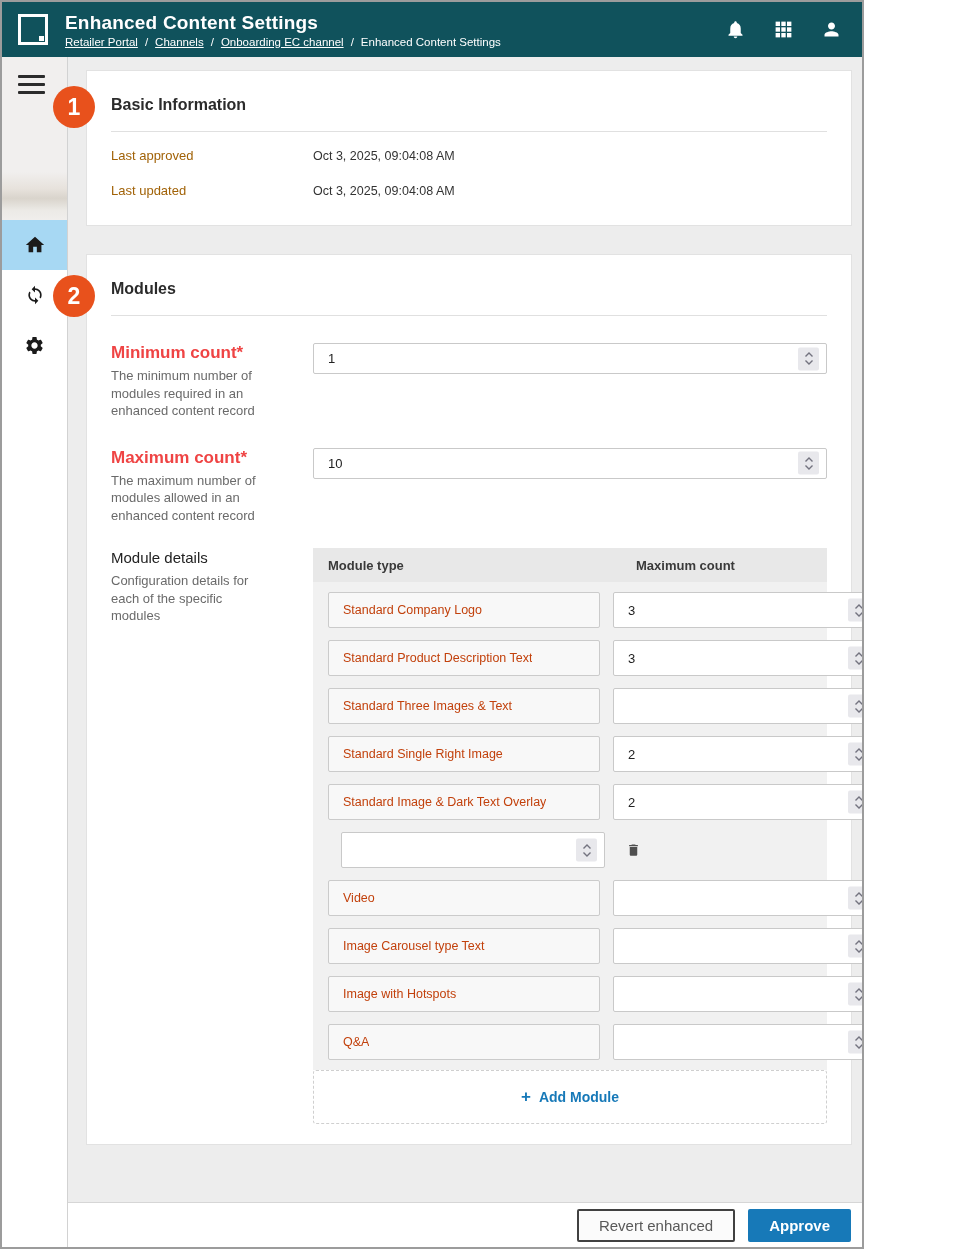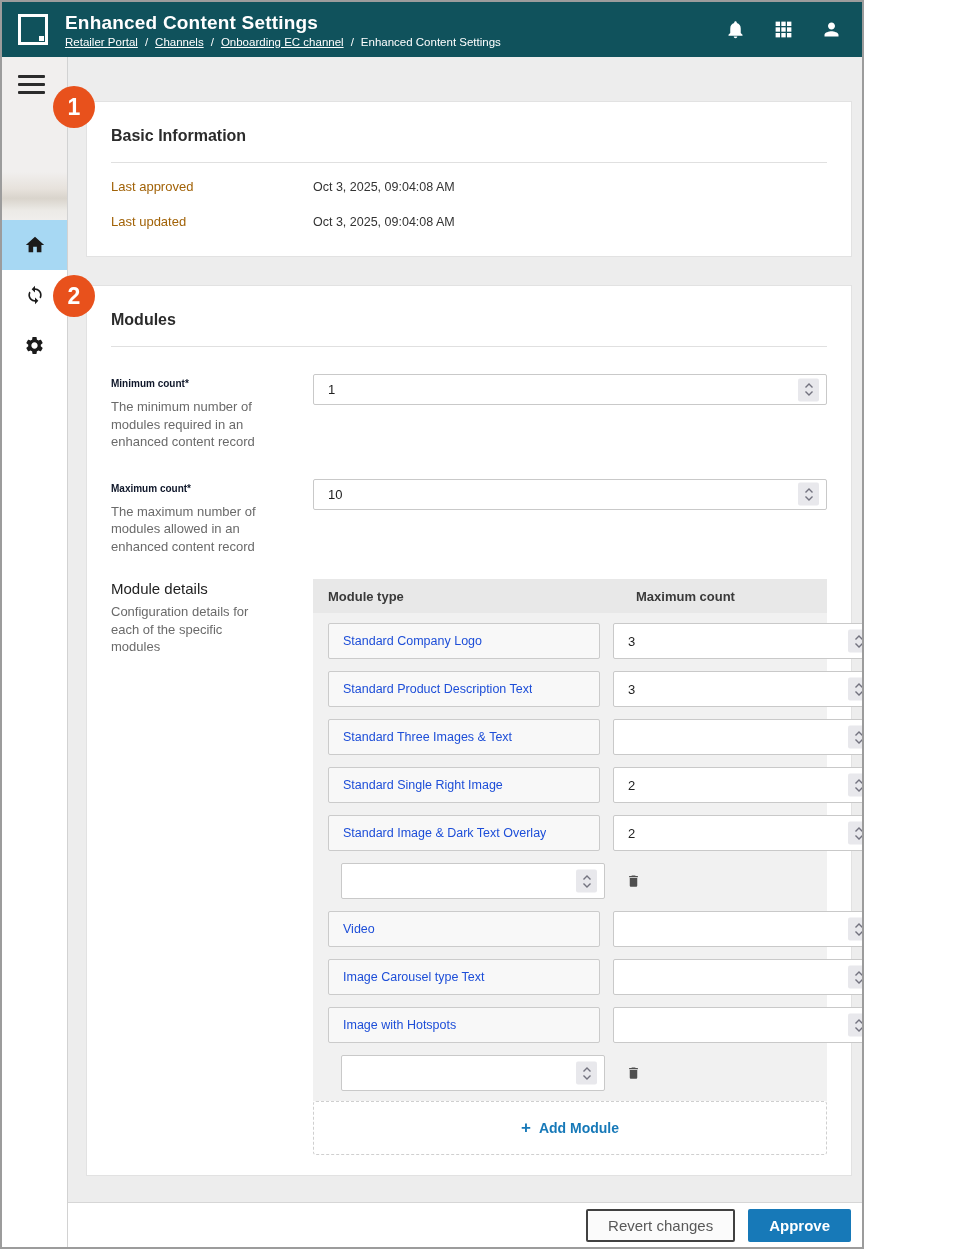"Basic Information" .scroll-area { margin-top: 31px -> none }
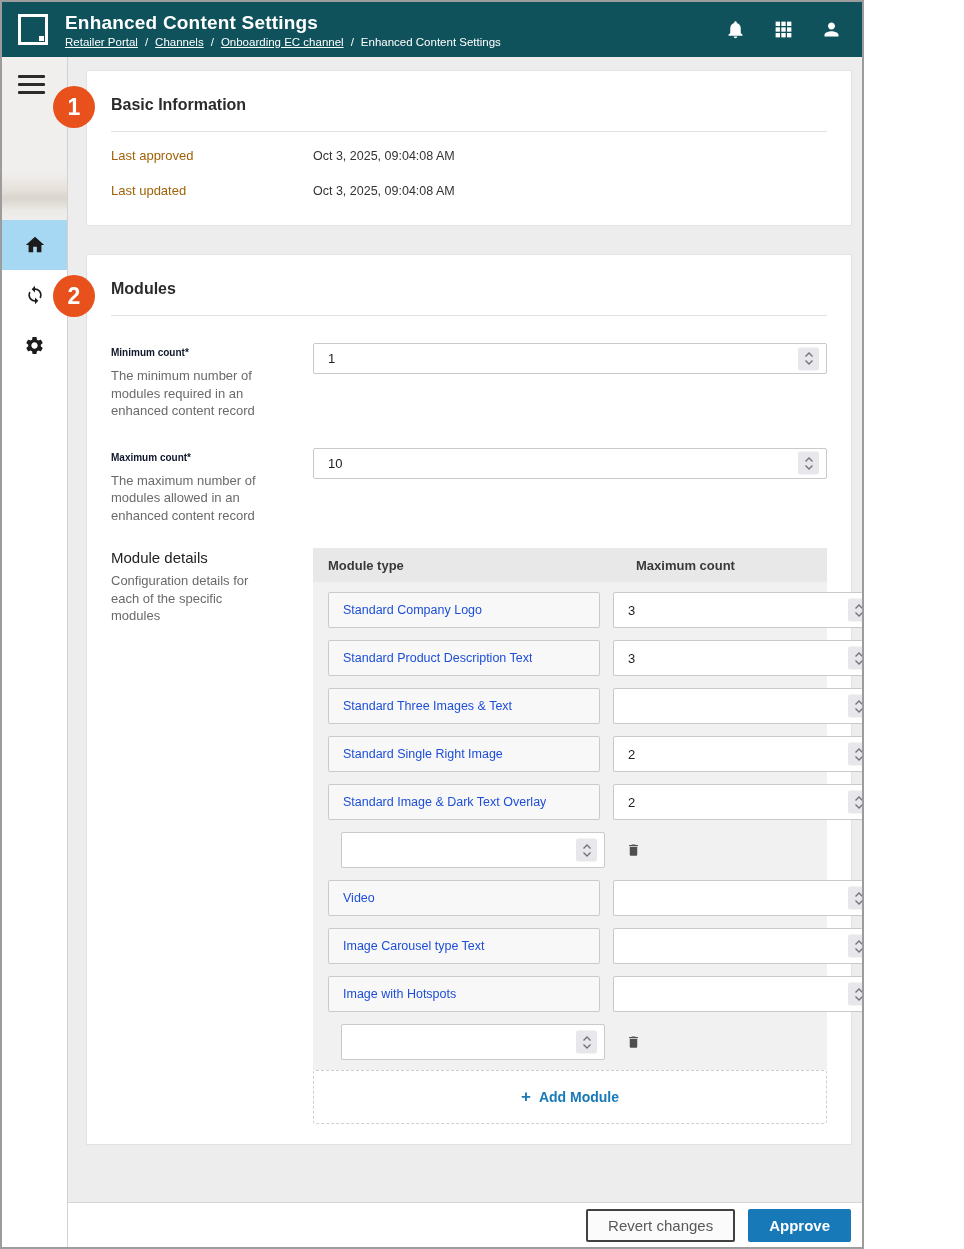"Minimum count*" .field-label { color: #0f172a -> #ef4444; font-size: 10px -> 17px }
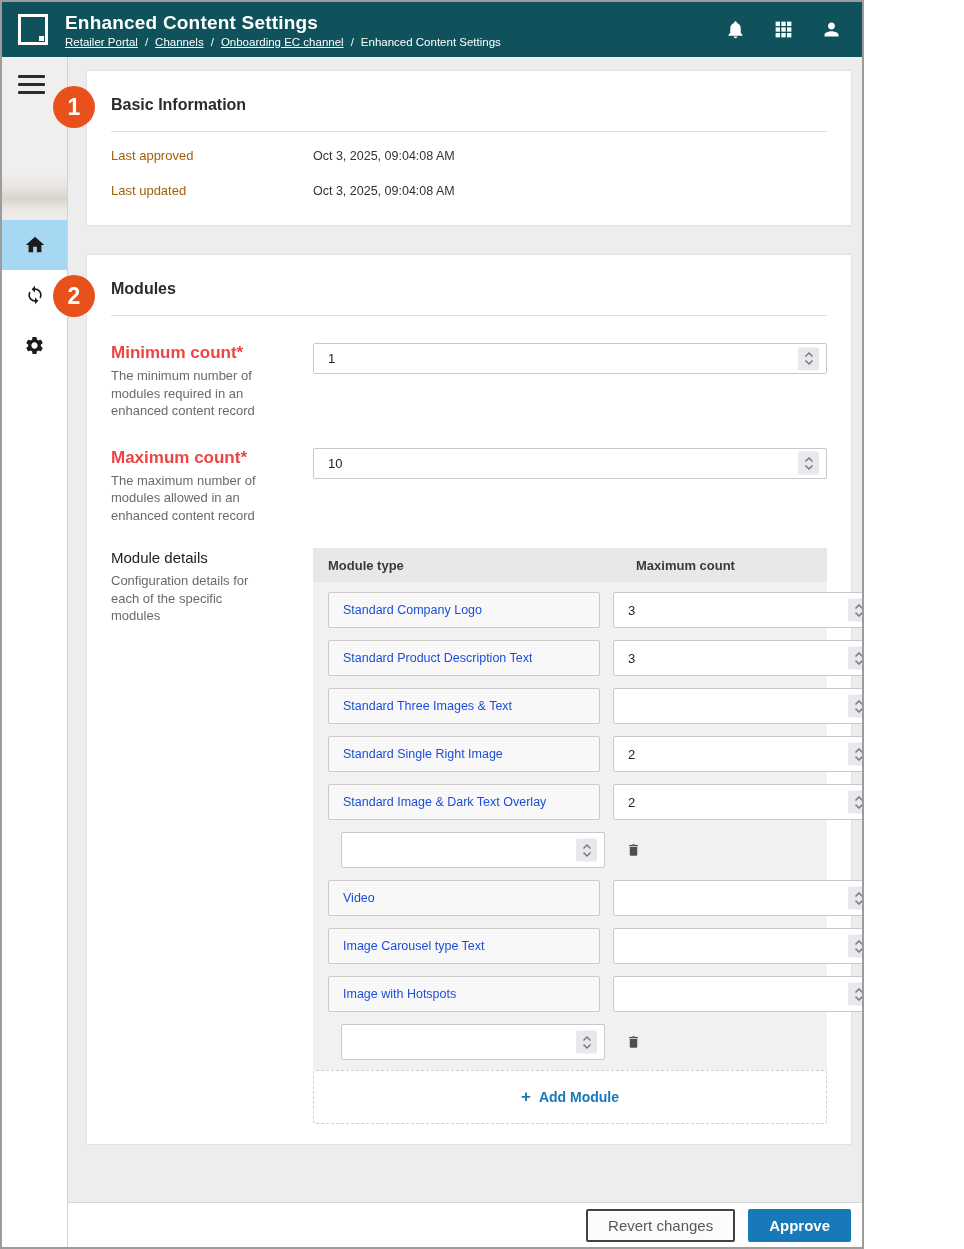"Standard Company Logo" .mtype-label { color: #1d4ed8 -> #c2410c }
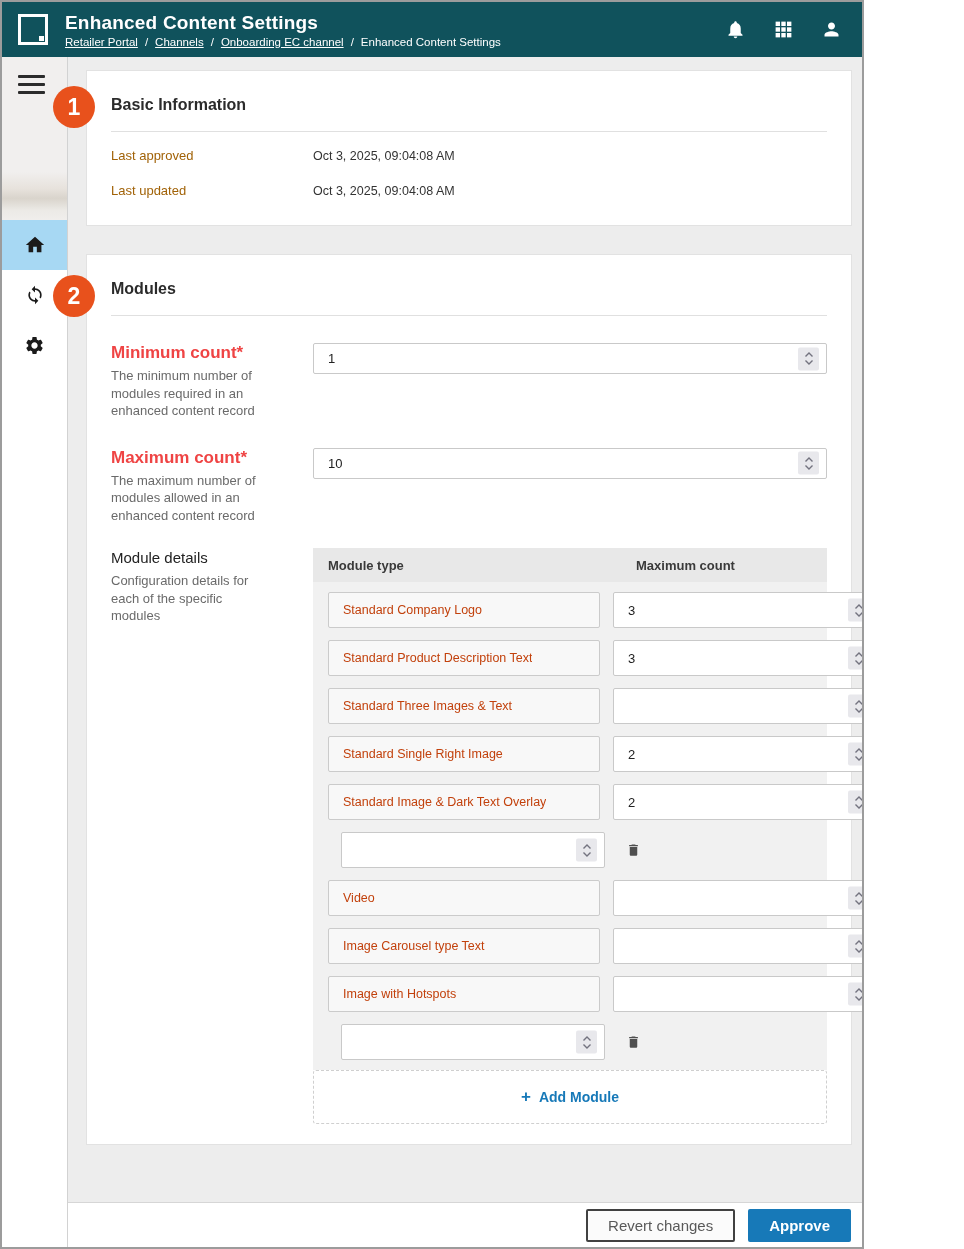"Q&A" div.mtype { html: none -> <div> <span>Q&amp;A</span> </div> }
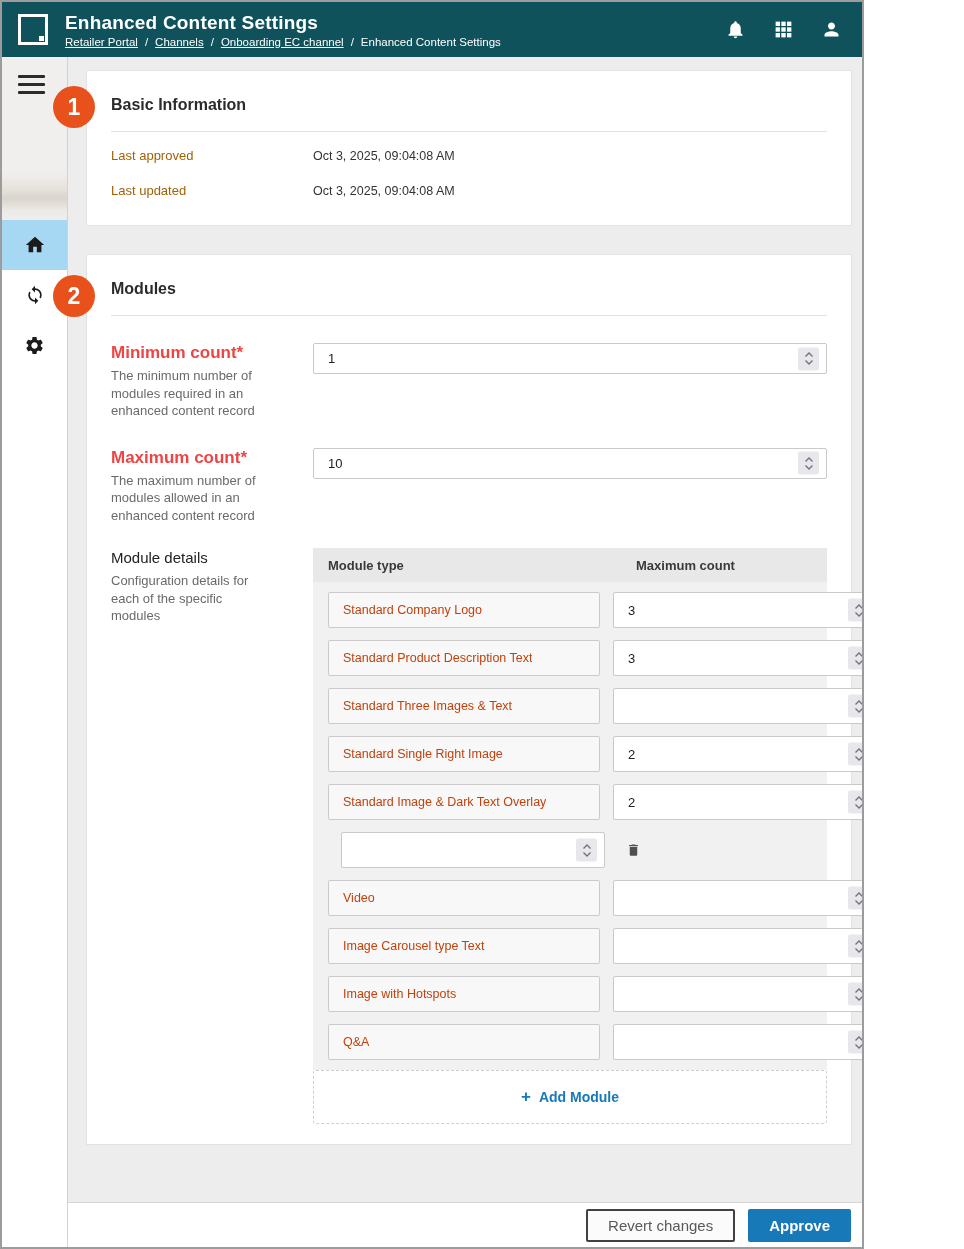"Revert changes" button.btn { text: changes -> enhanced }
